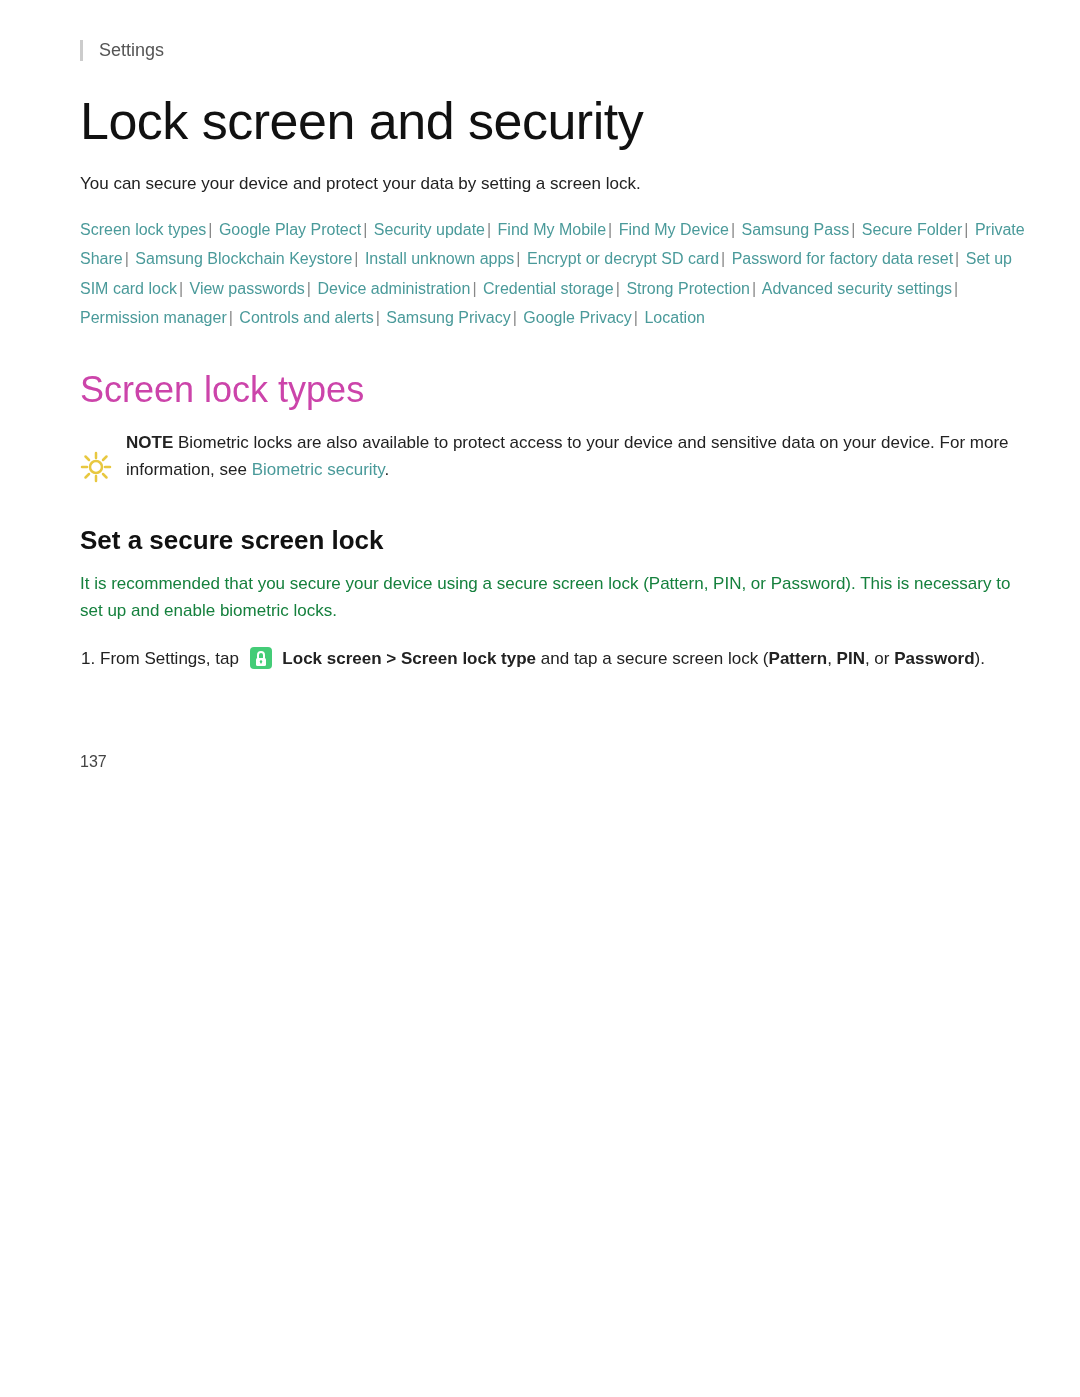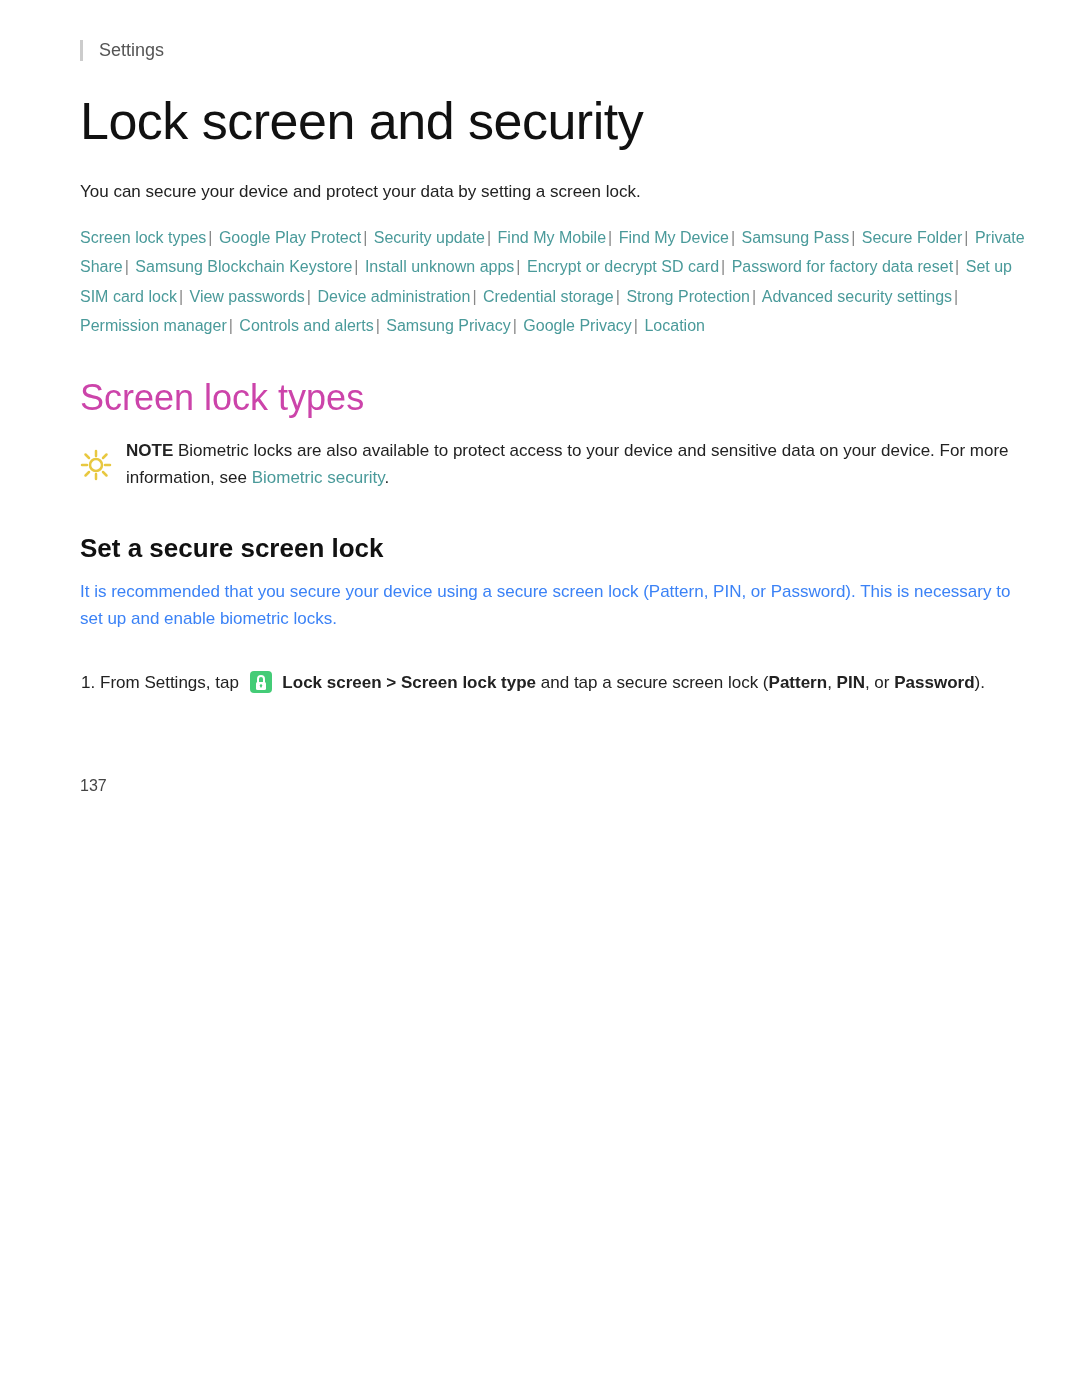"Lock screen and security" .page-title { margin-bottom: 28px -> 20px }
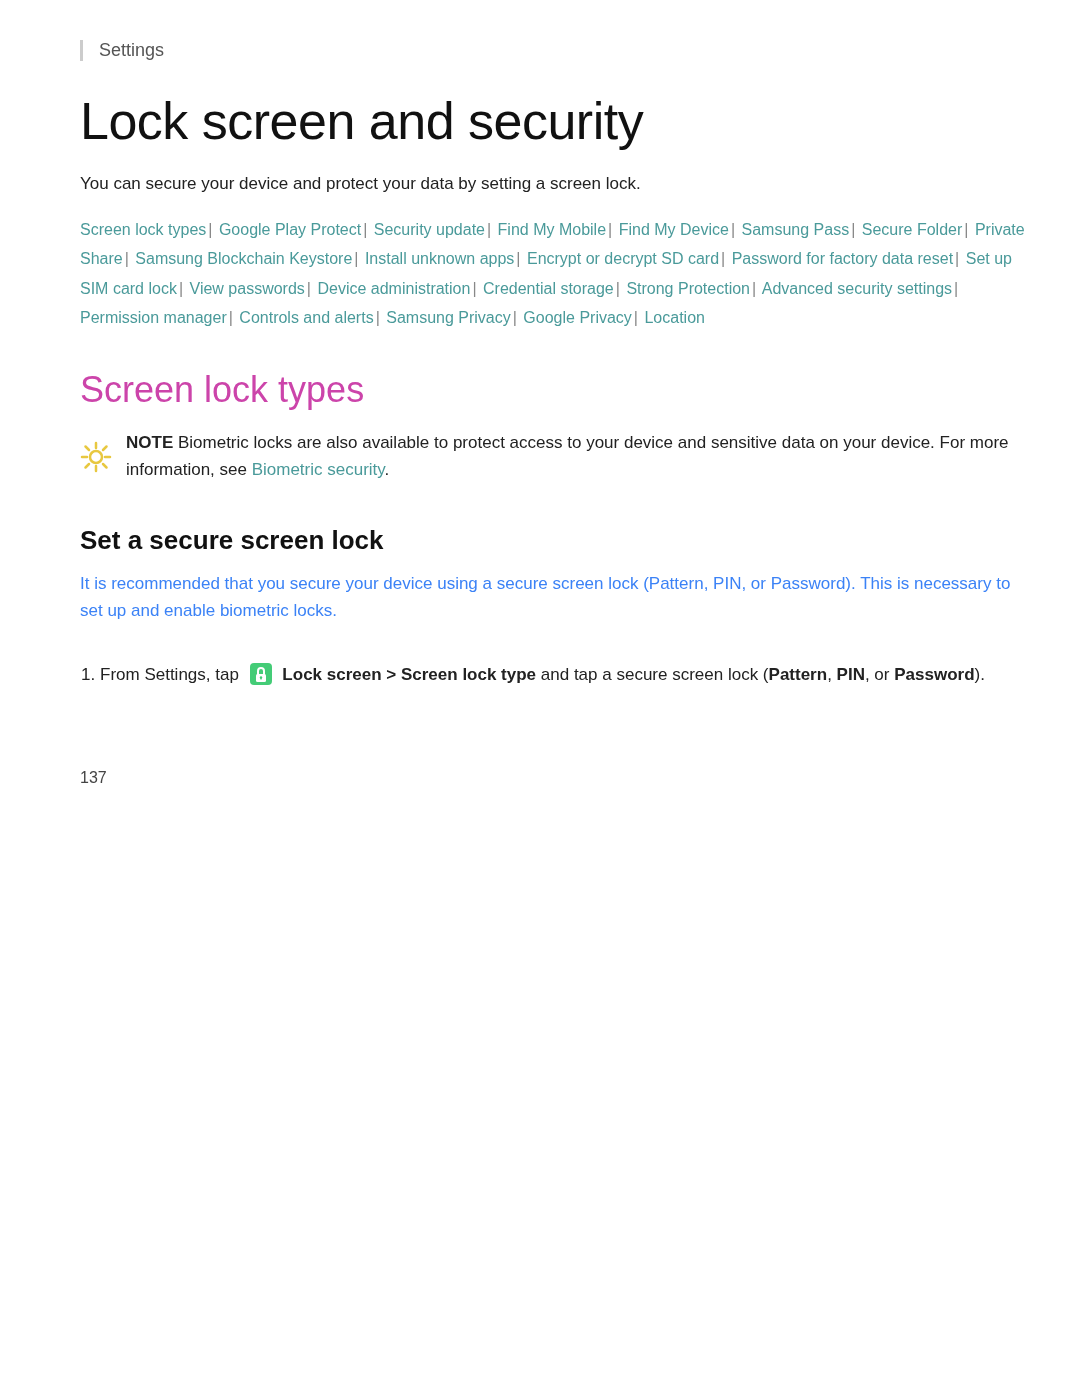"NOTE Biometric locks are also" .note-box { align-items: center -> flex-end }
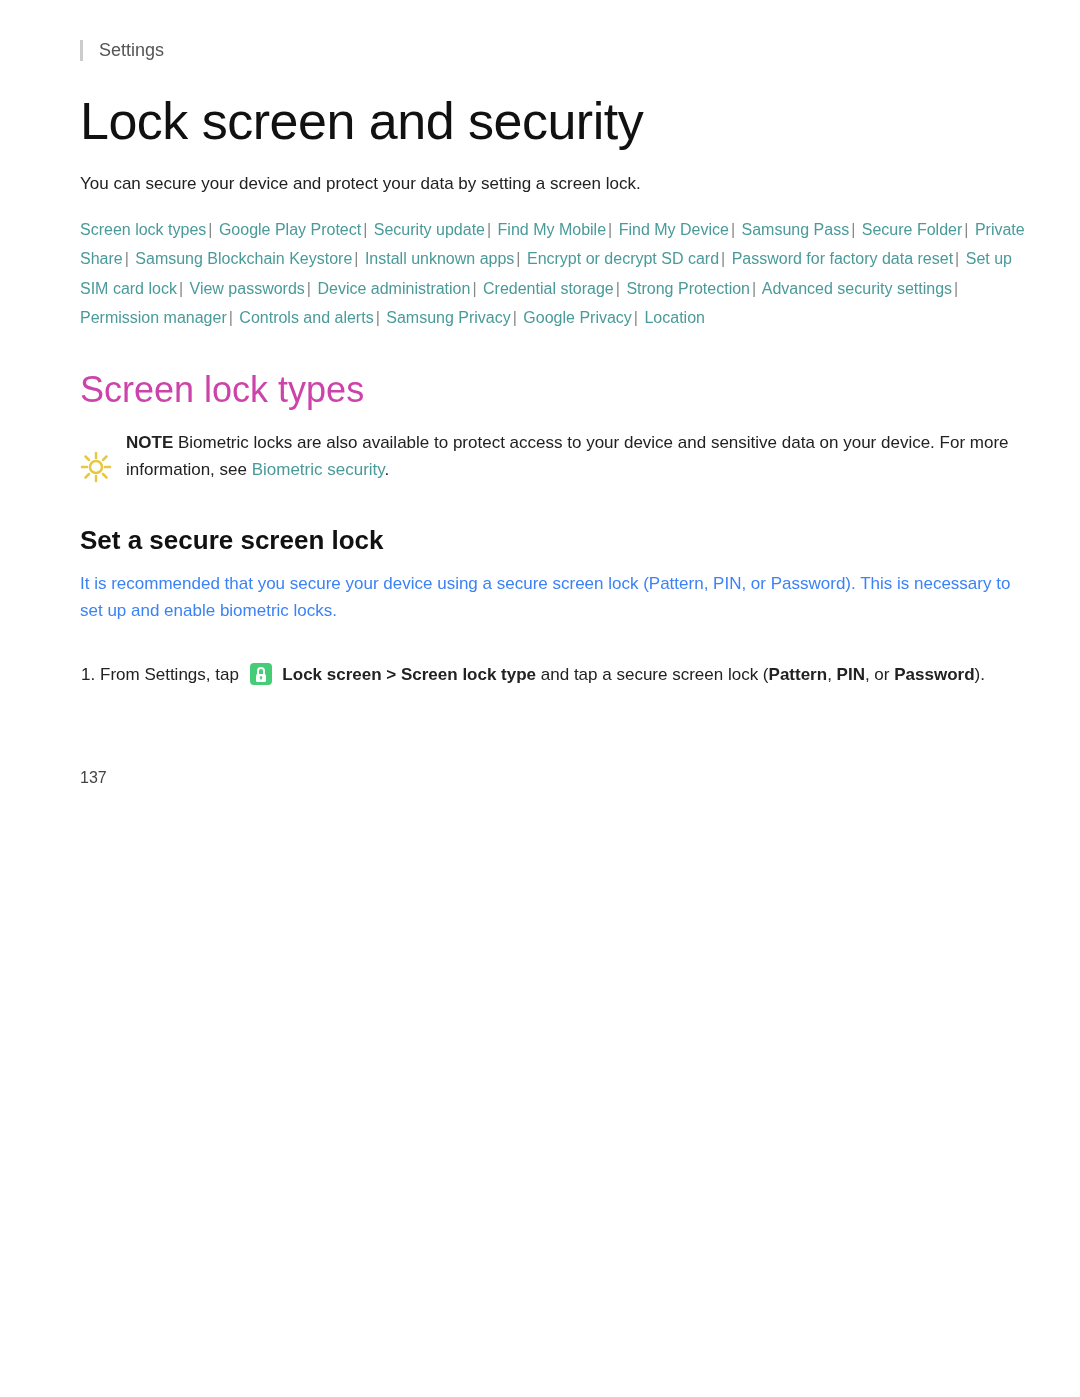"It is recommended that you" .subsection-description { color: #3b82f6 -> #15803d; margin-bottom: 36px -> 20px }
